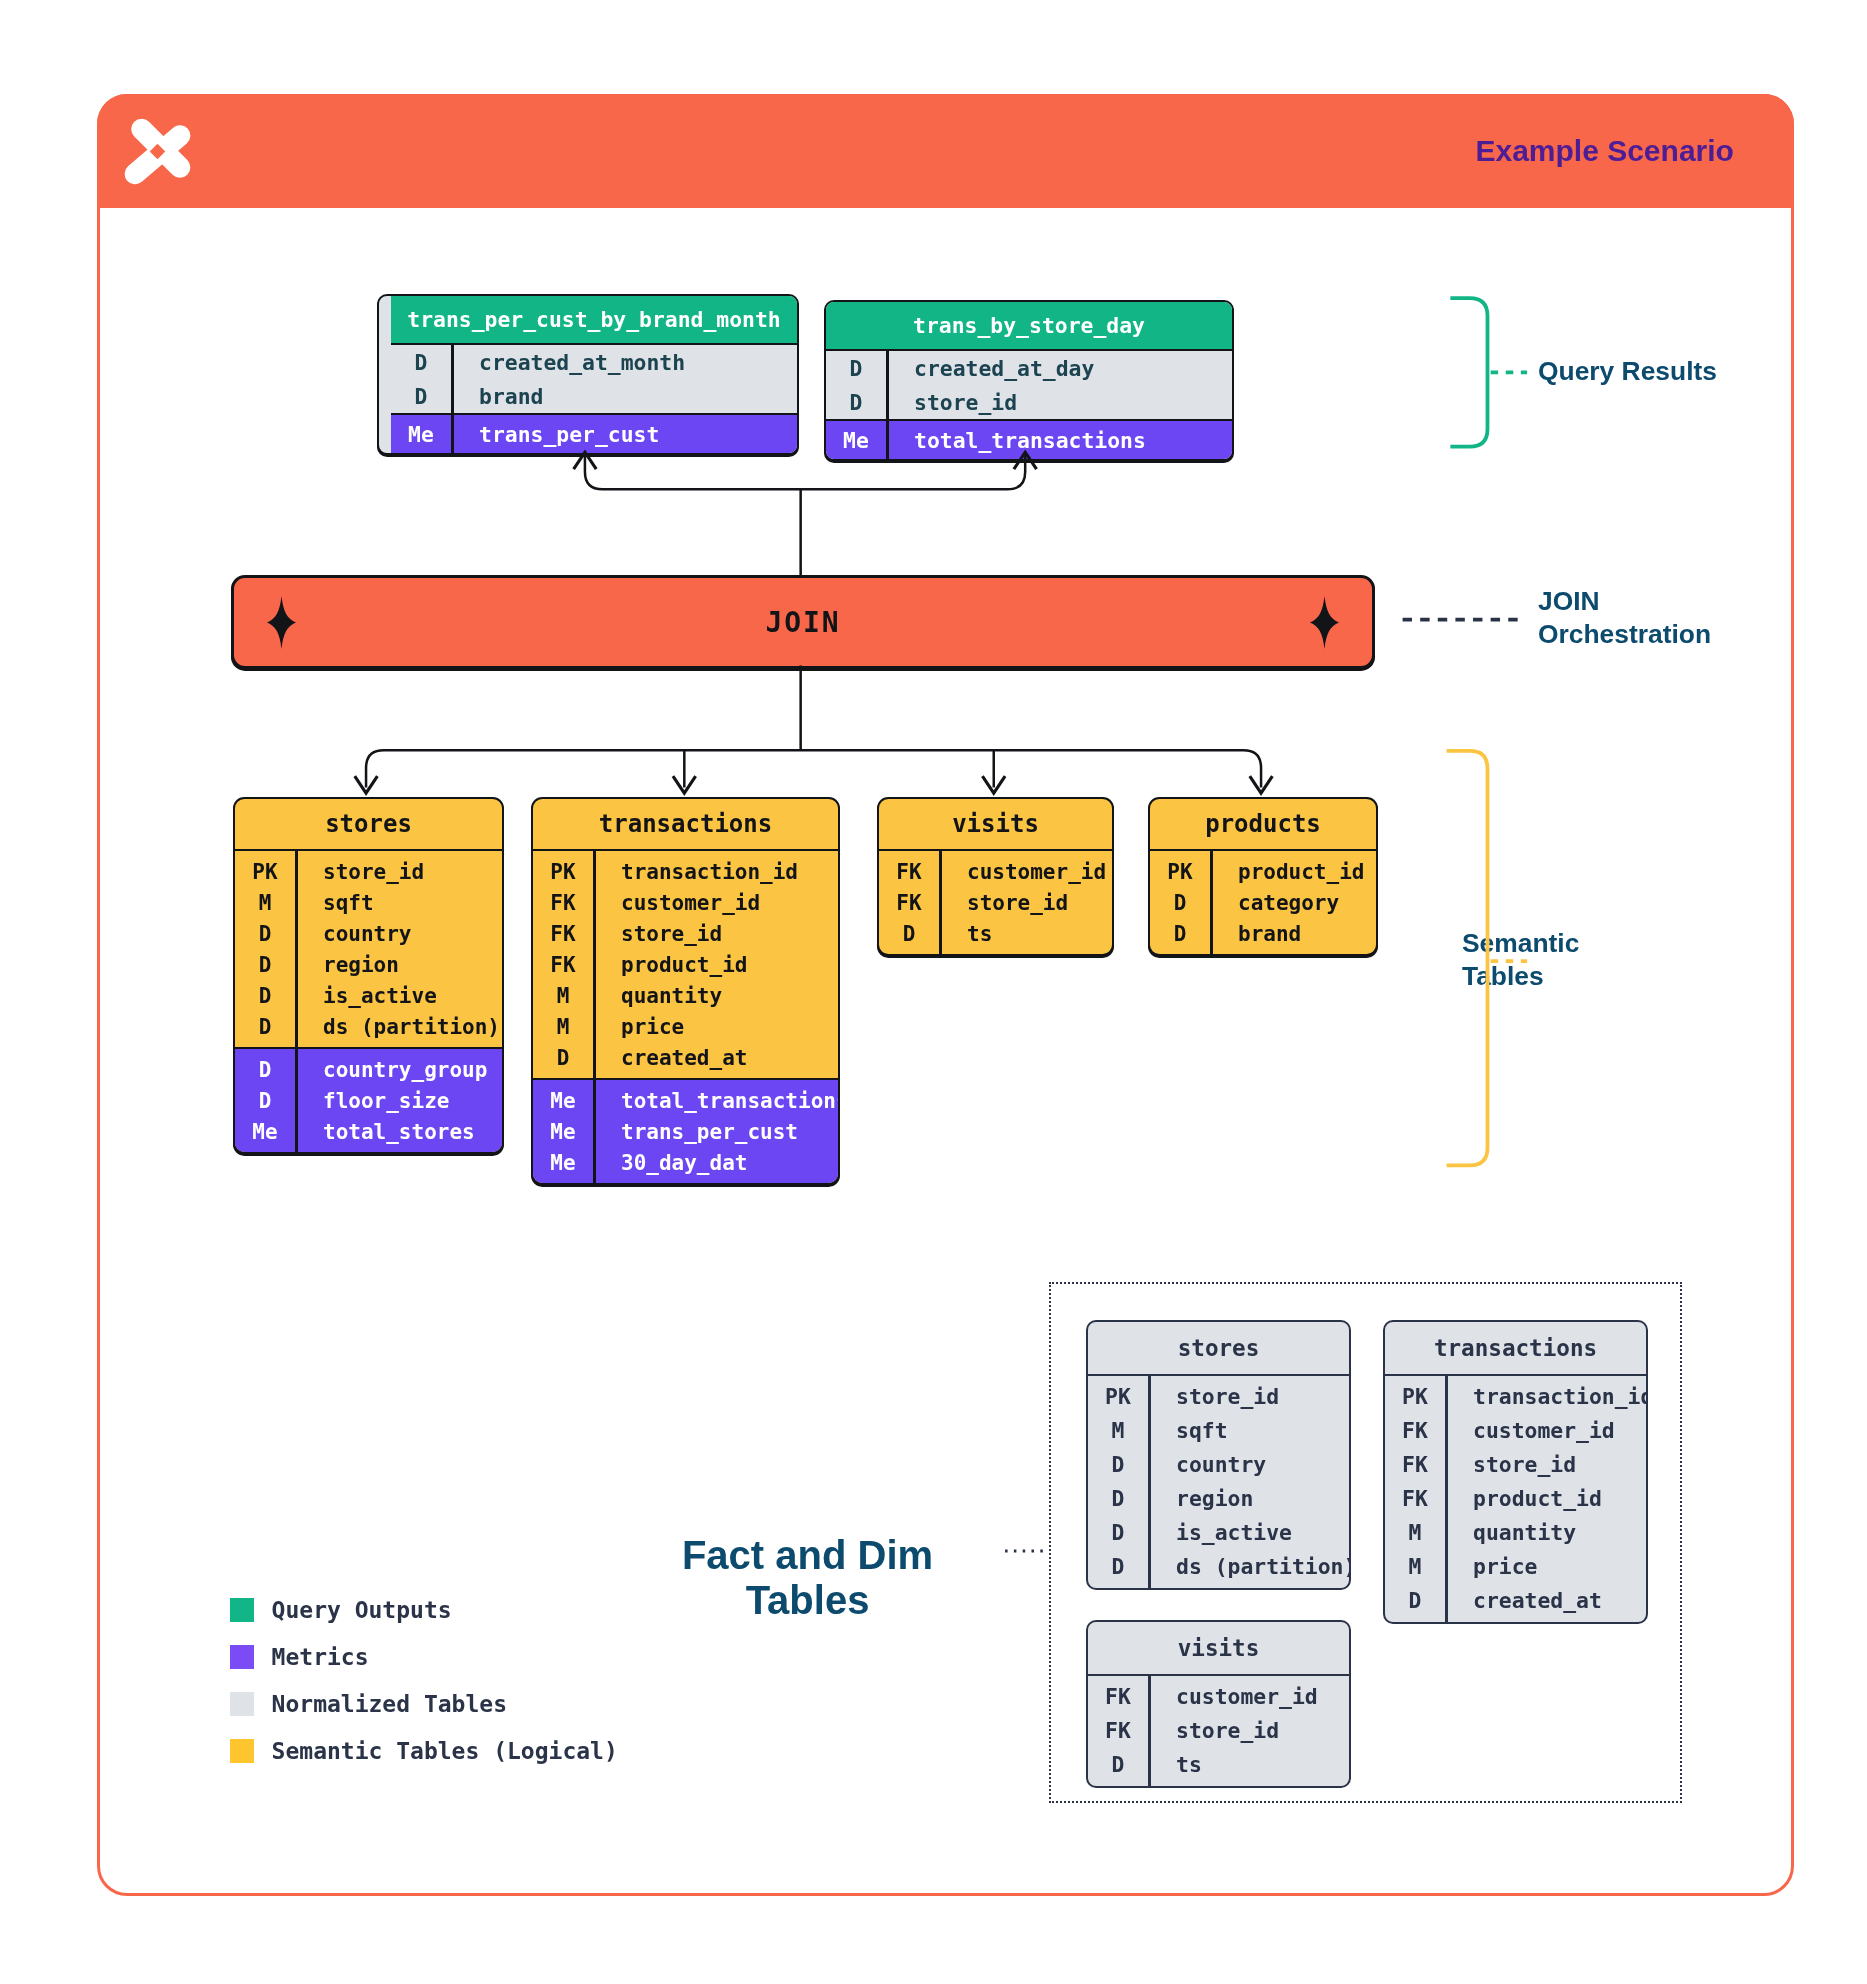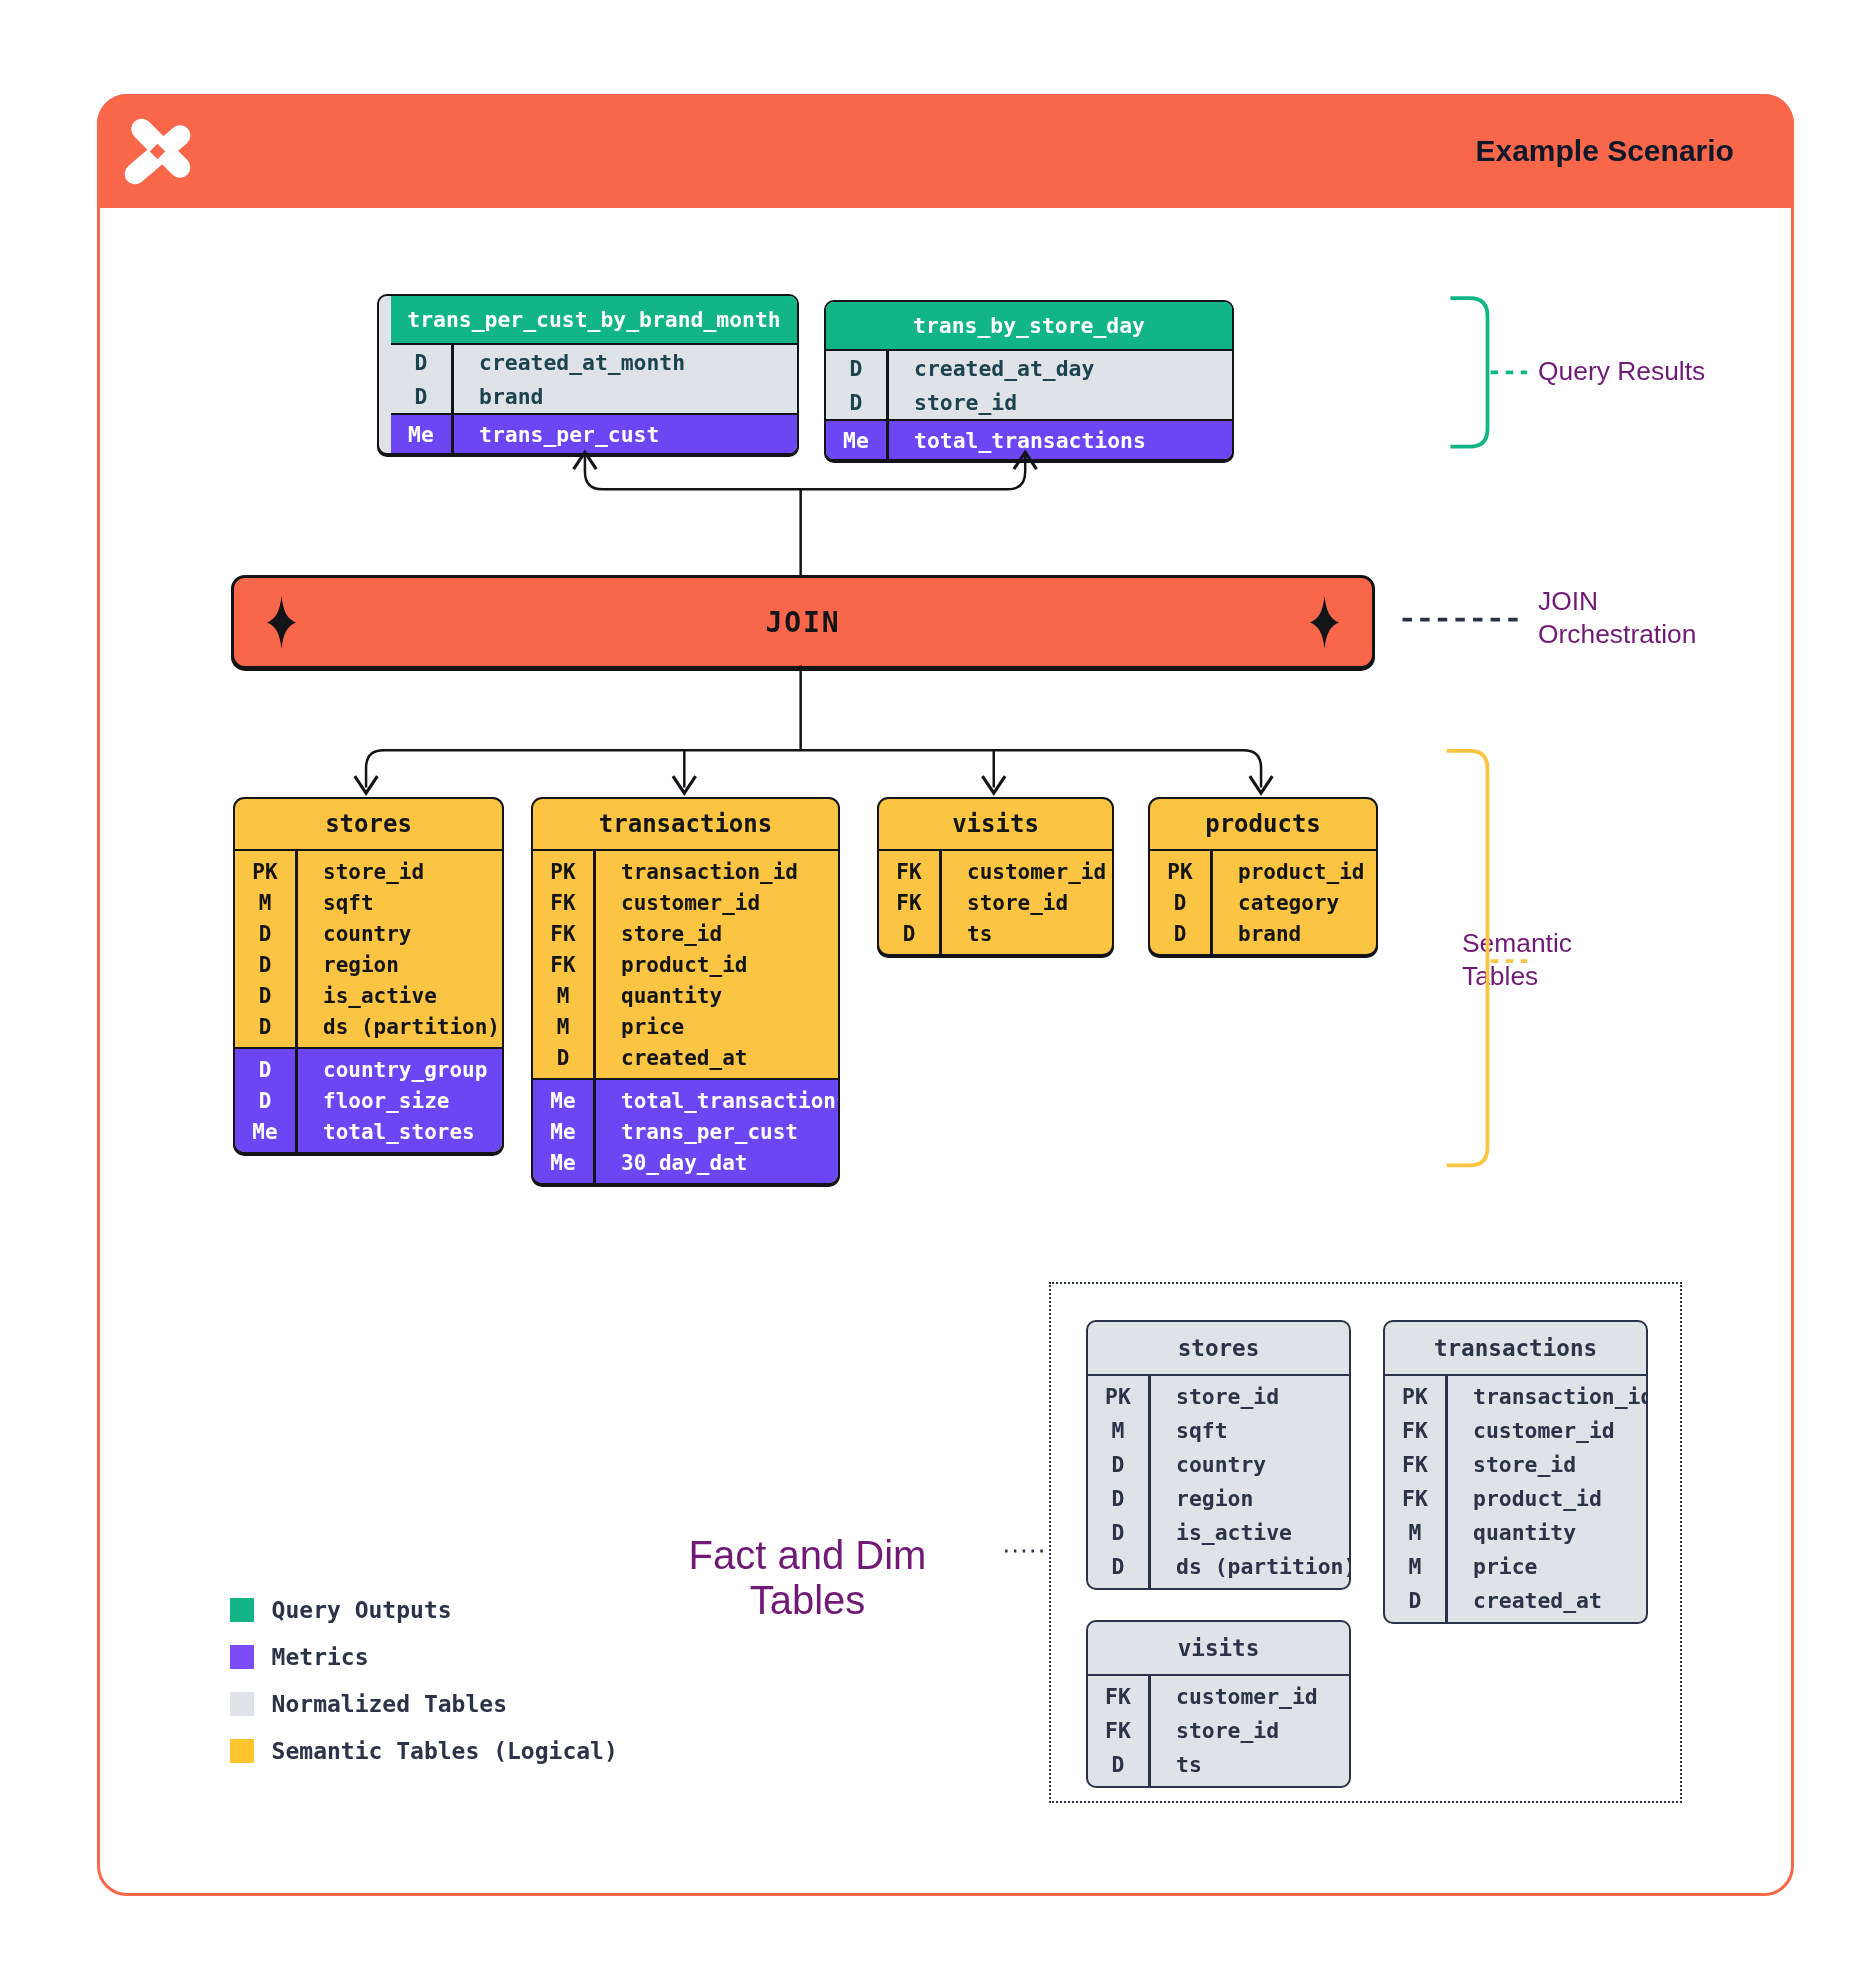"Example Scenario" .card-title { color: #0f172a -> #4c1d95 }
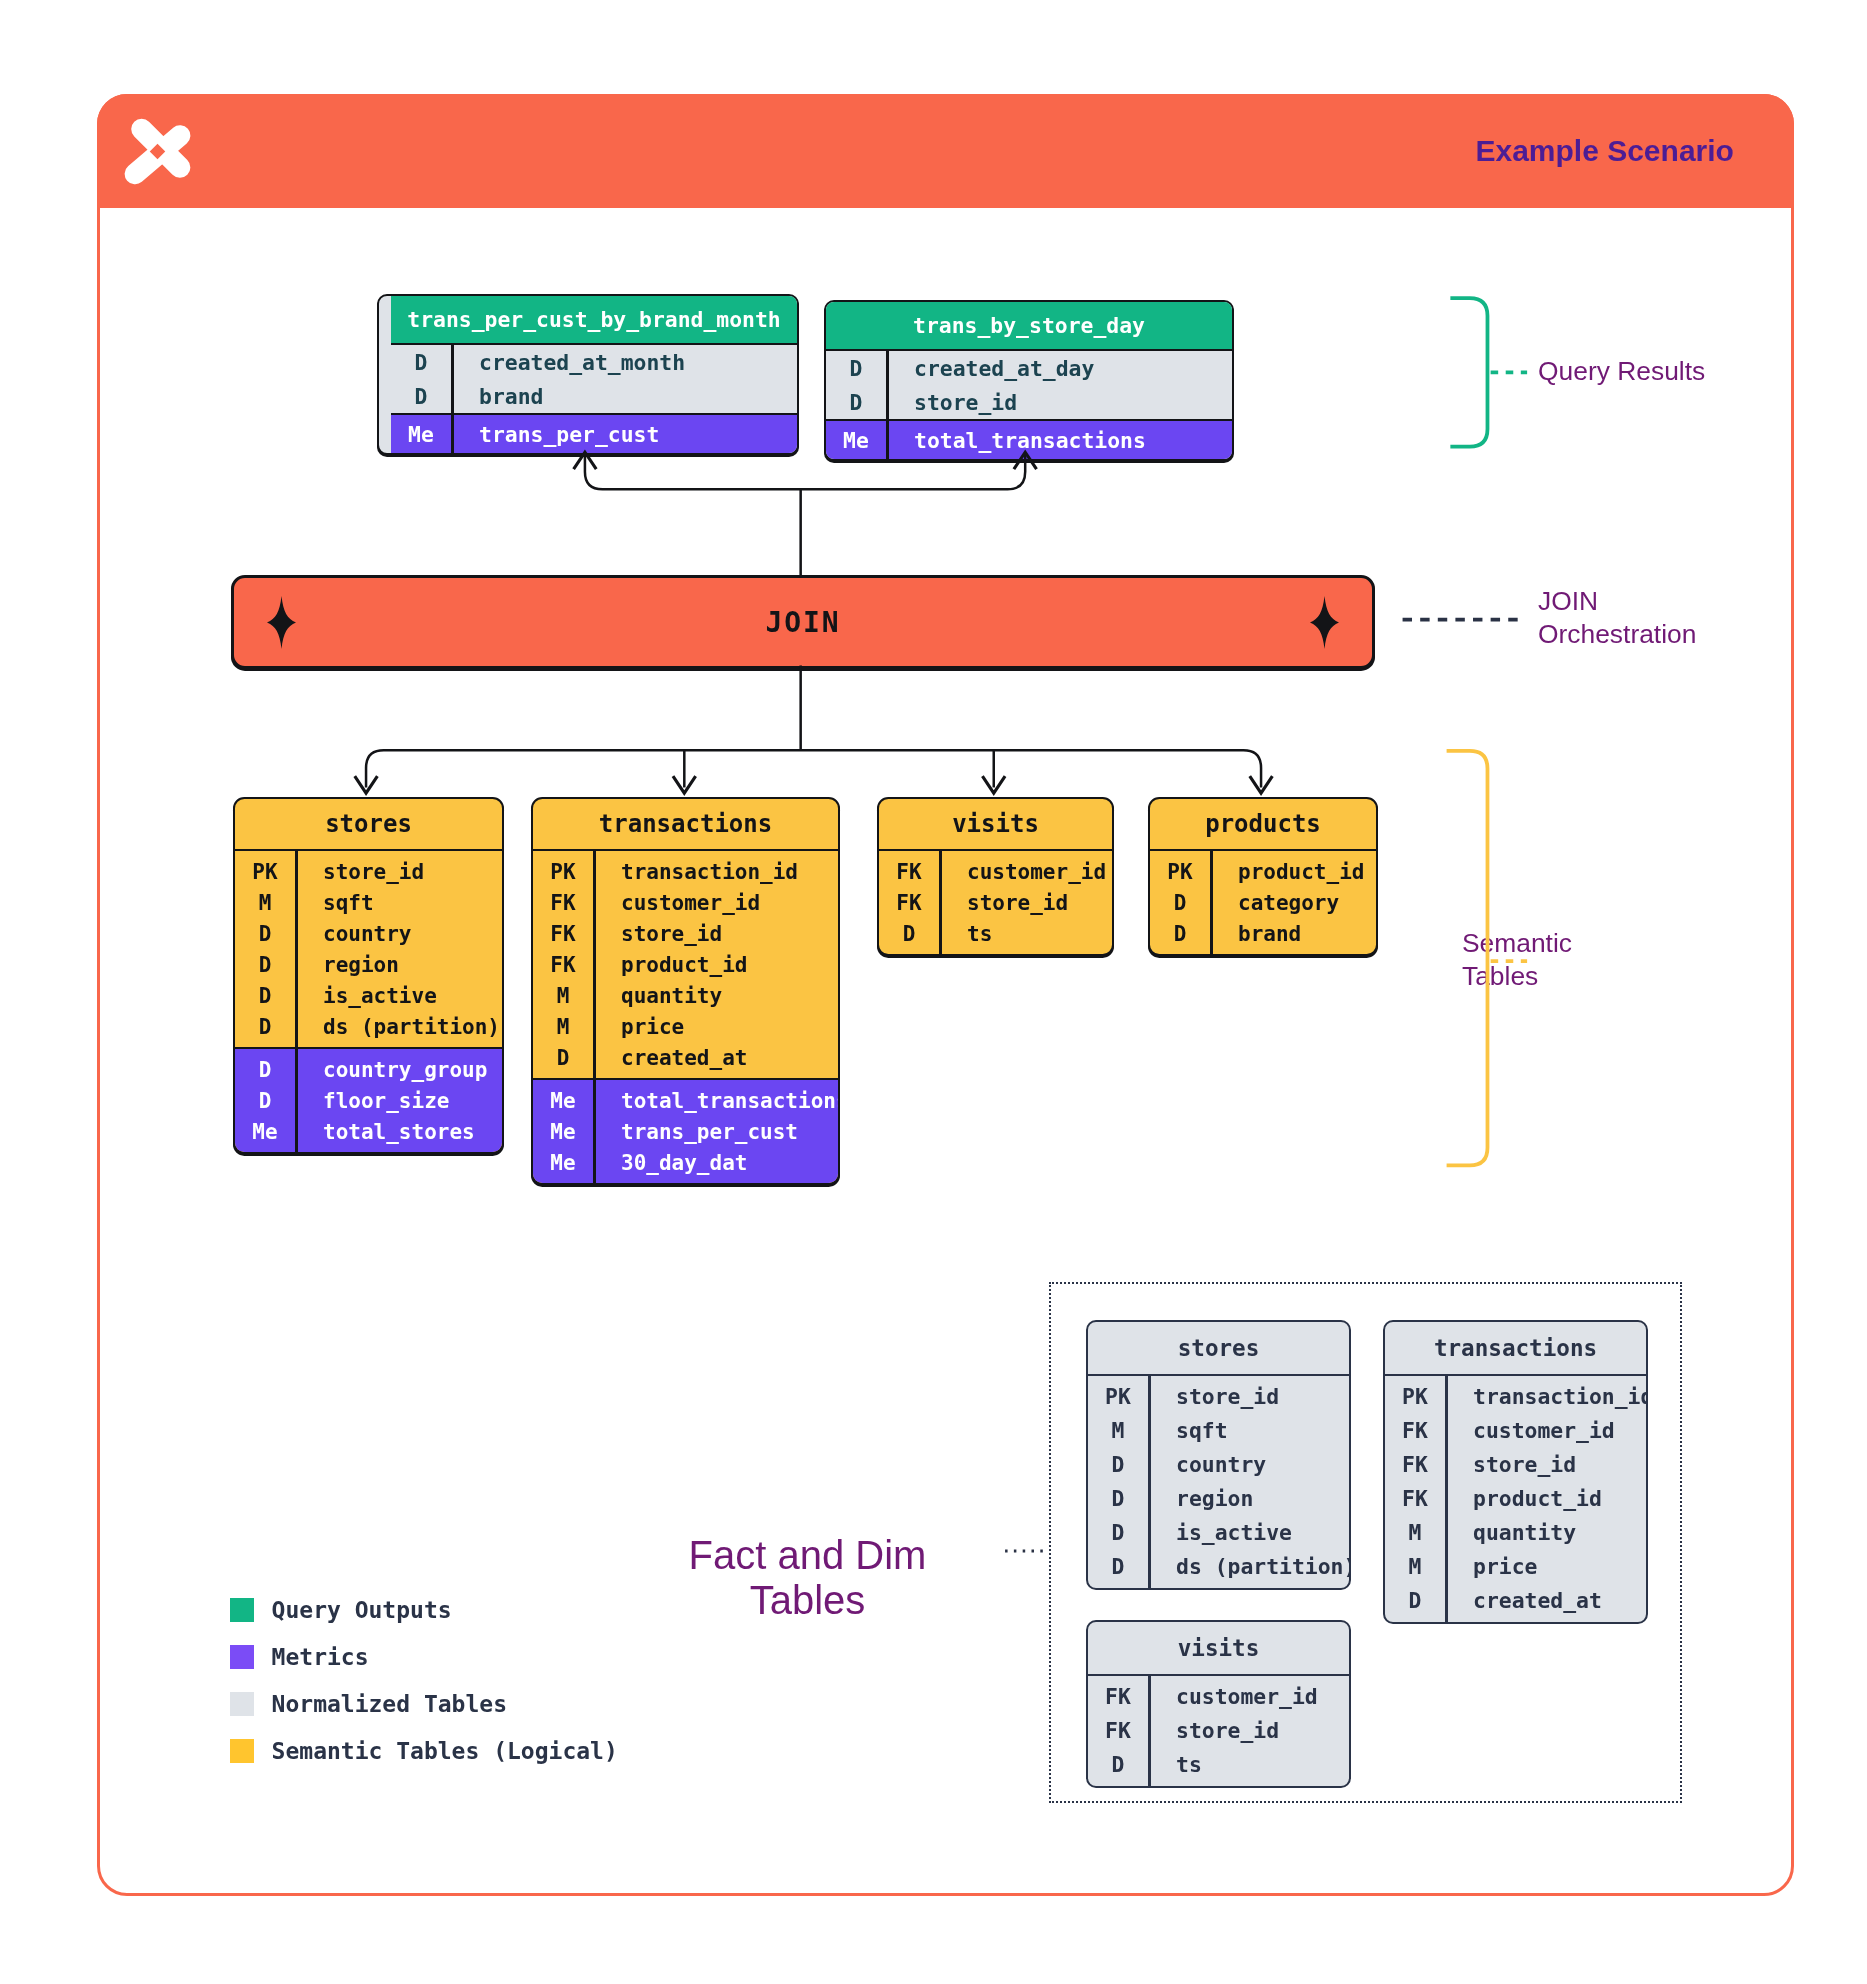"Query Results" .annot { color: #701a75 -> #0c4a6e; font-weight: 400 -> 700 }
